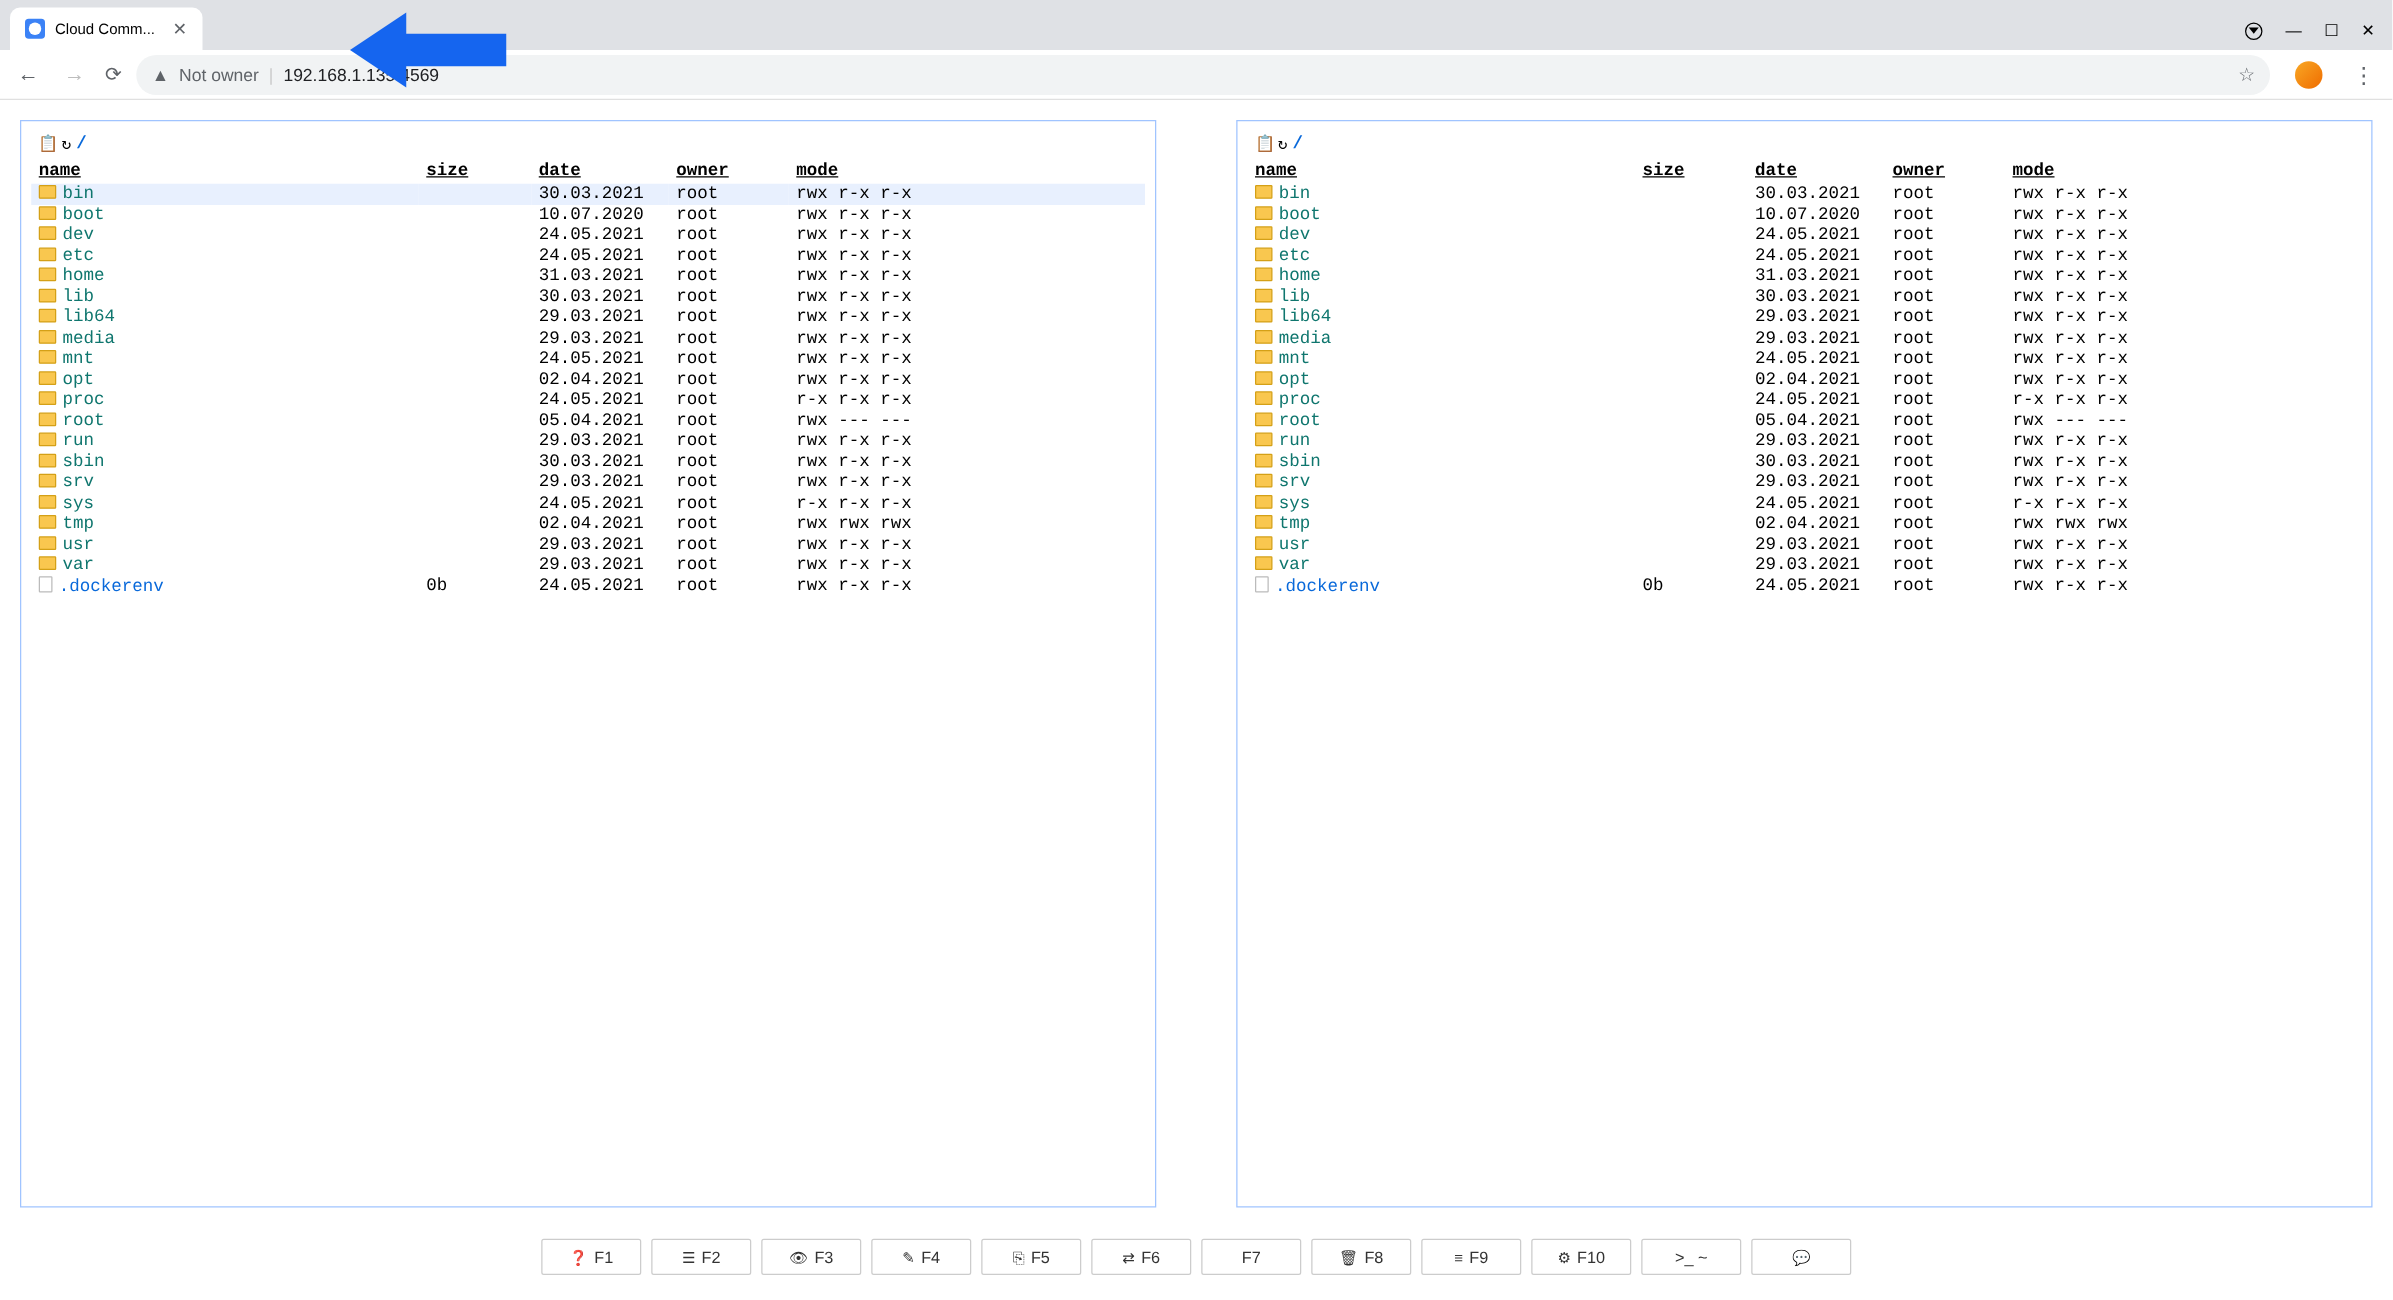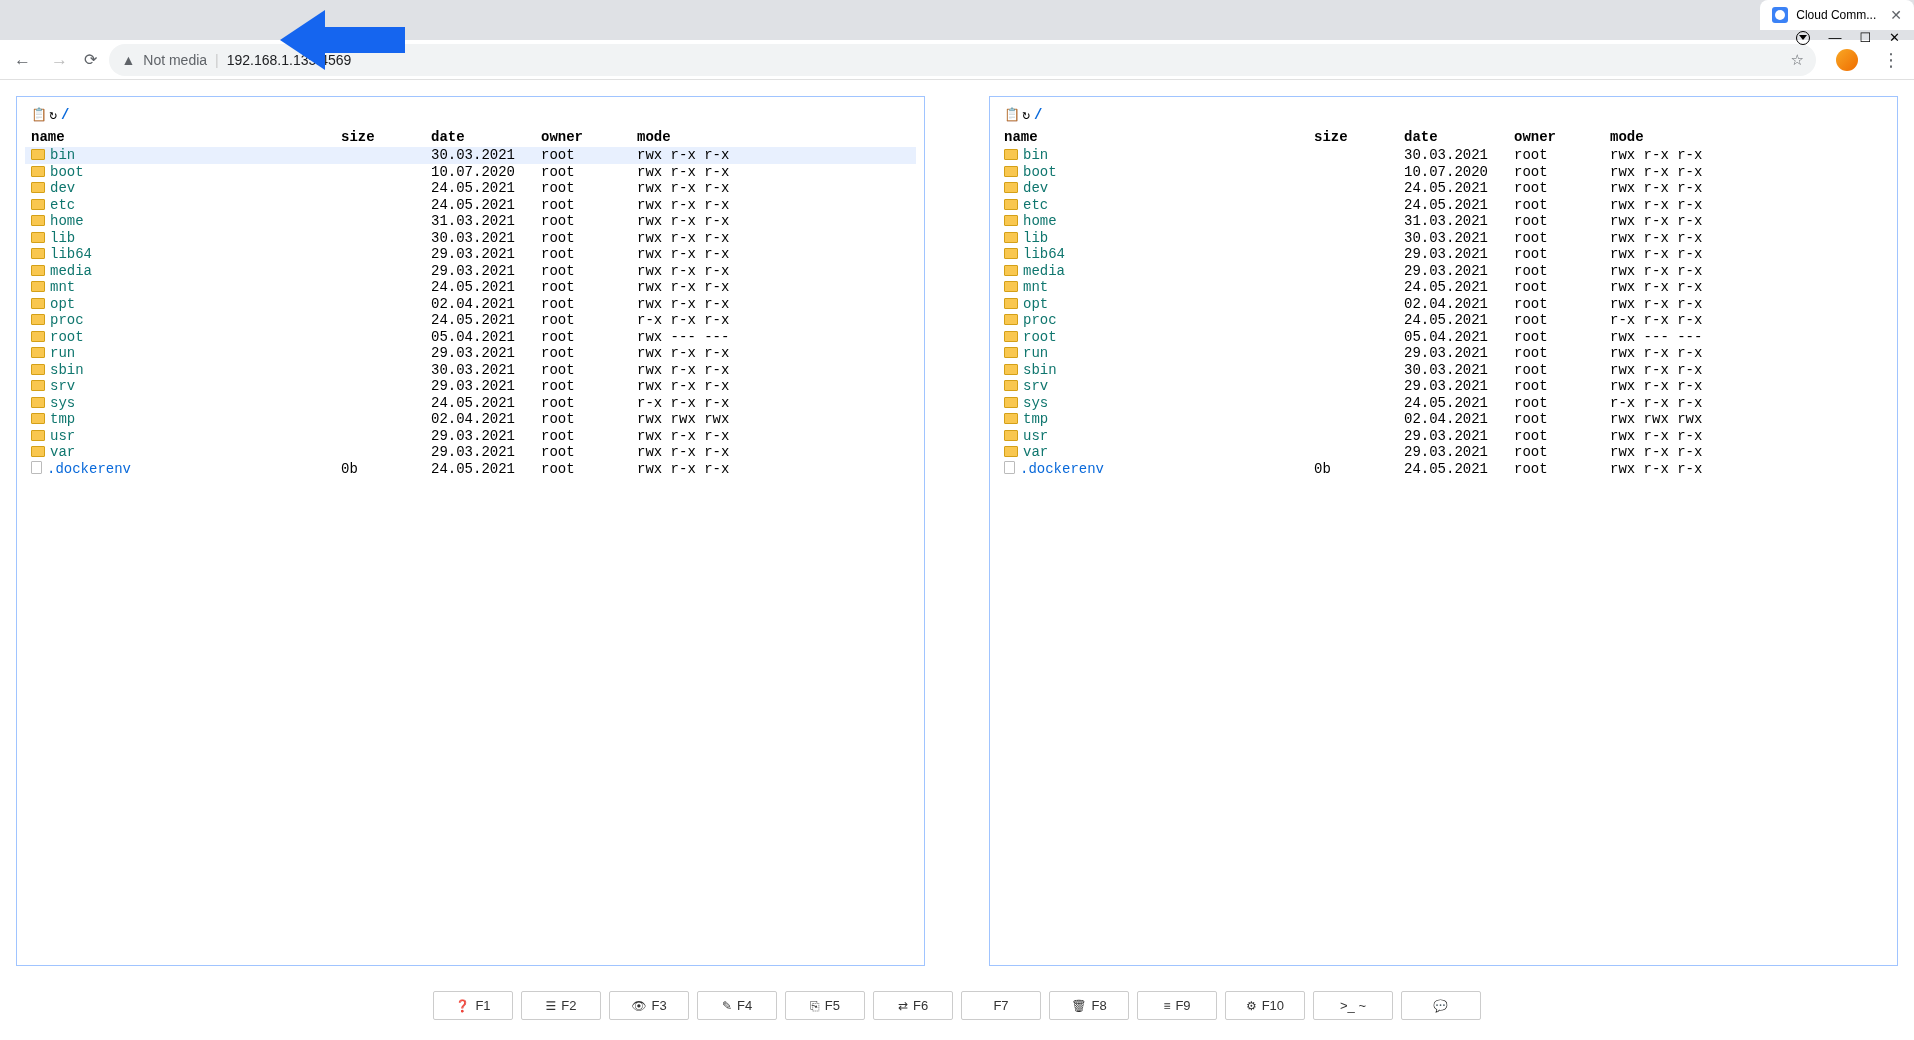"Cloud Comm..." .browser-chrome { flex-direction: column -> none }
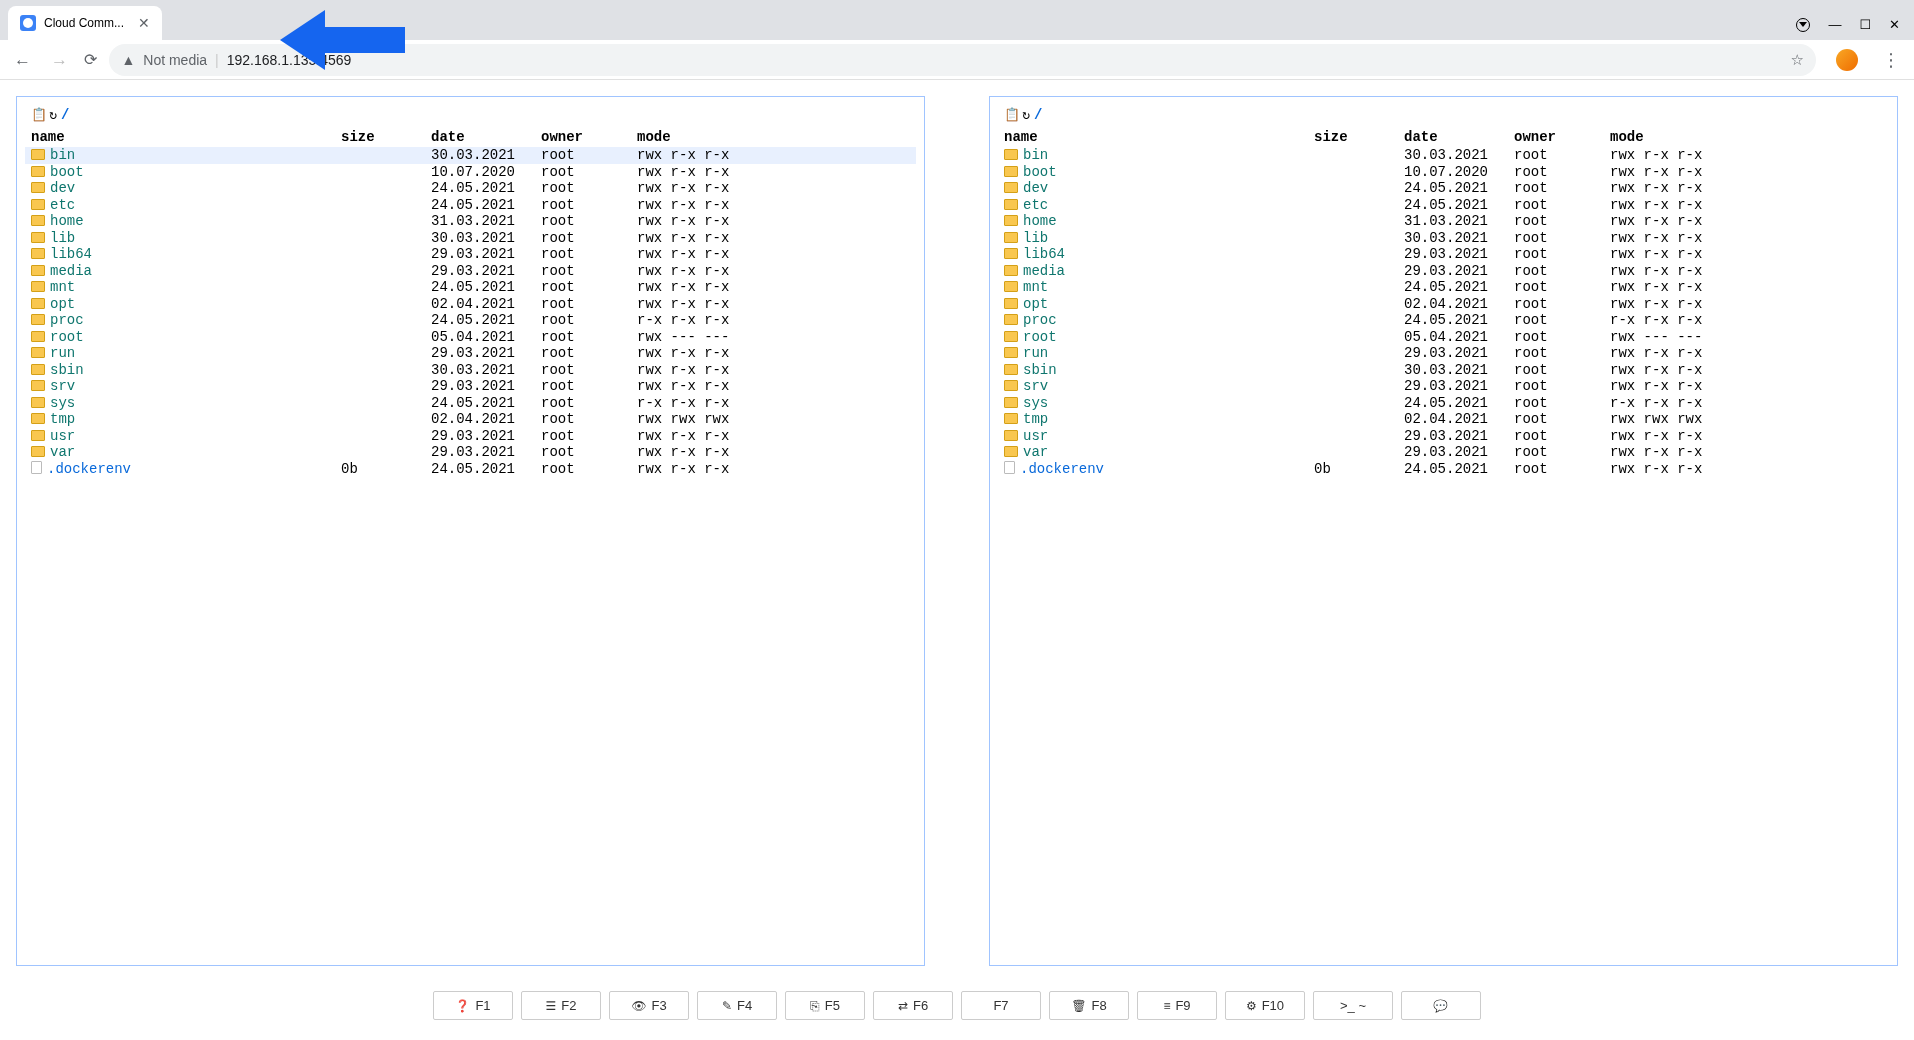"Not media" span { text: media -> owner }
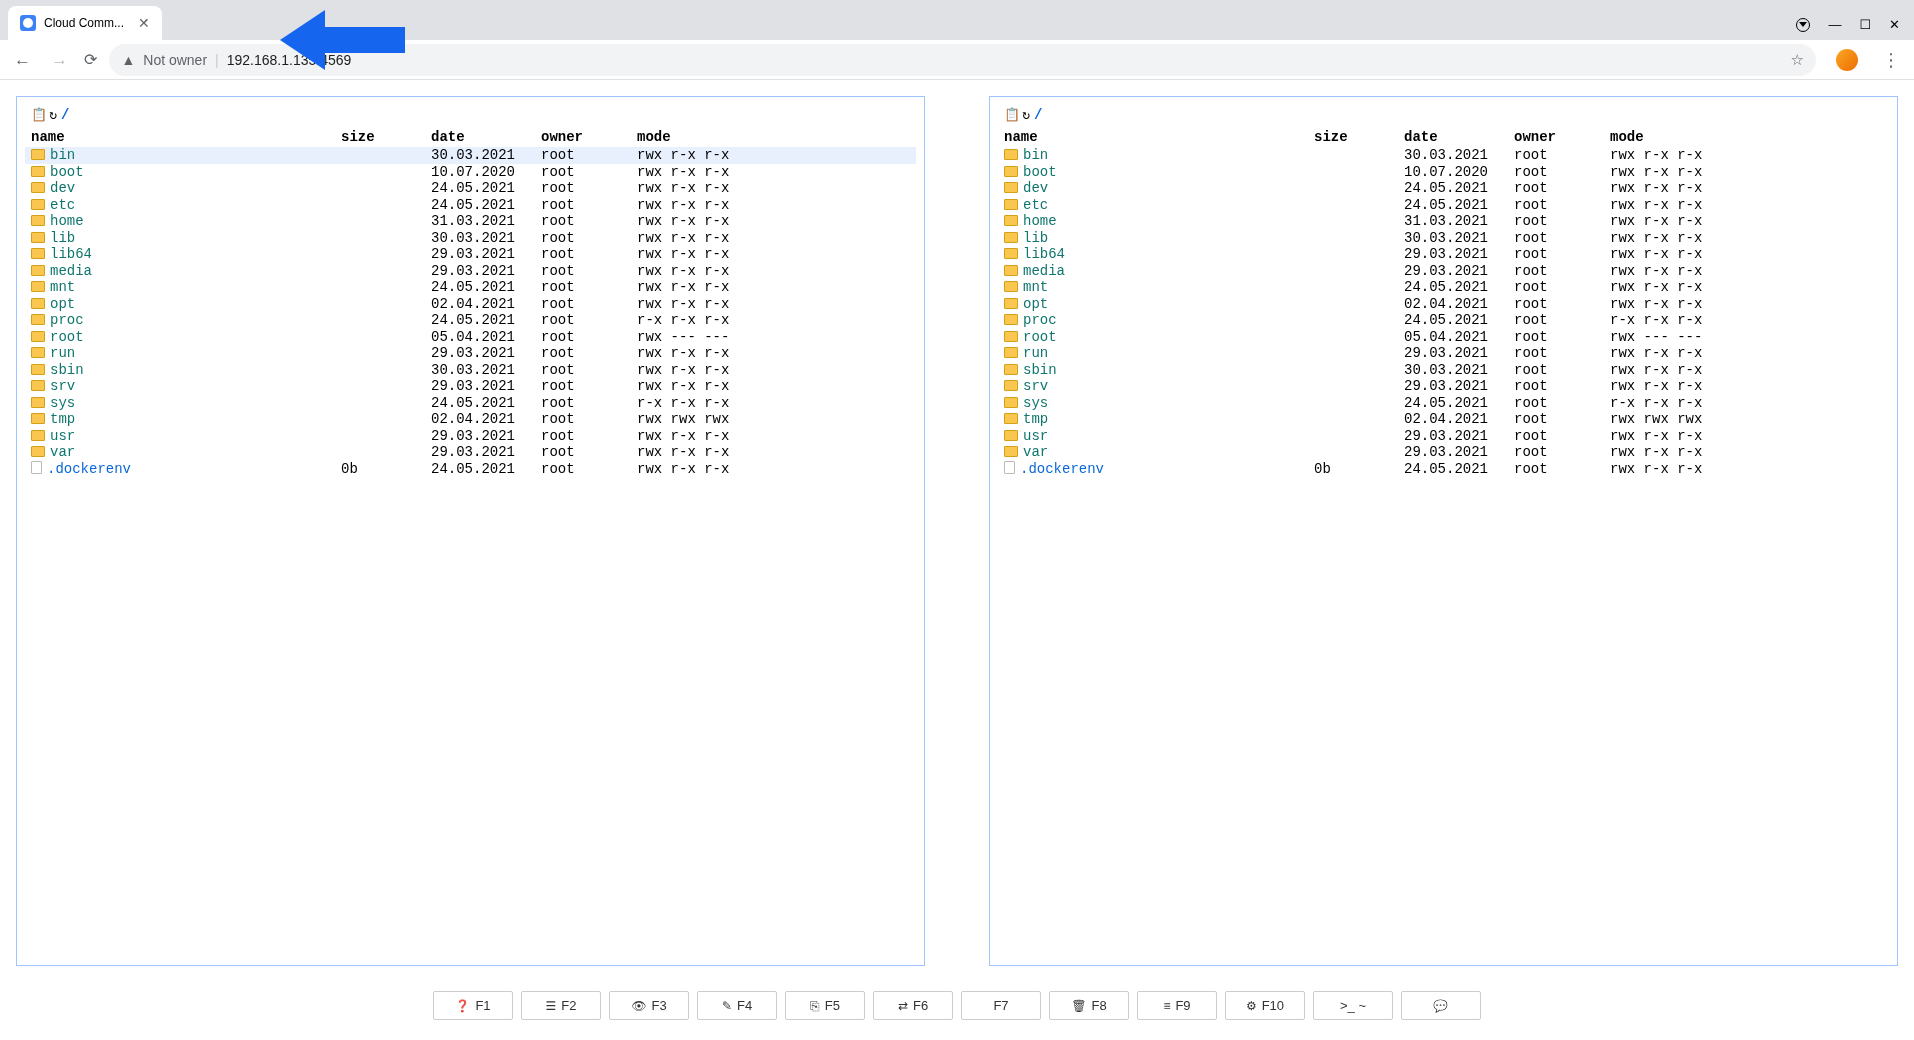"name" .file-table th { text-decoration: none -> underline }
